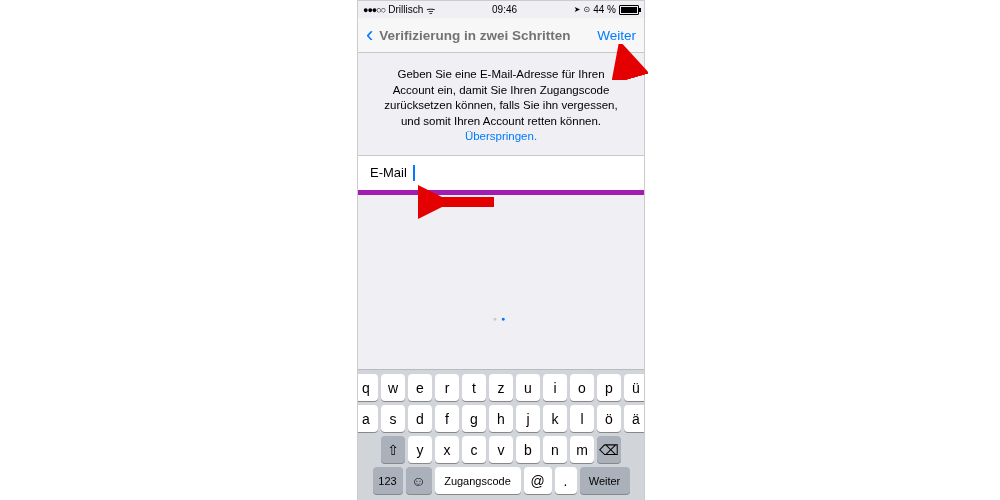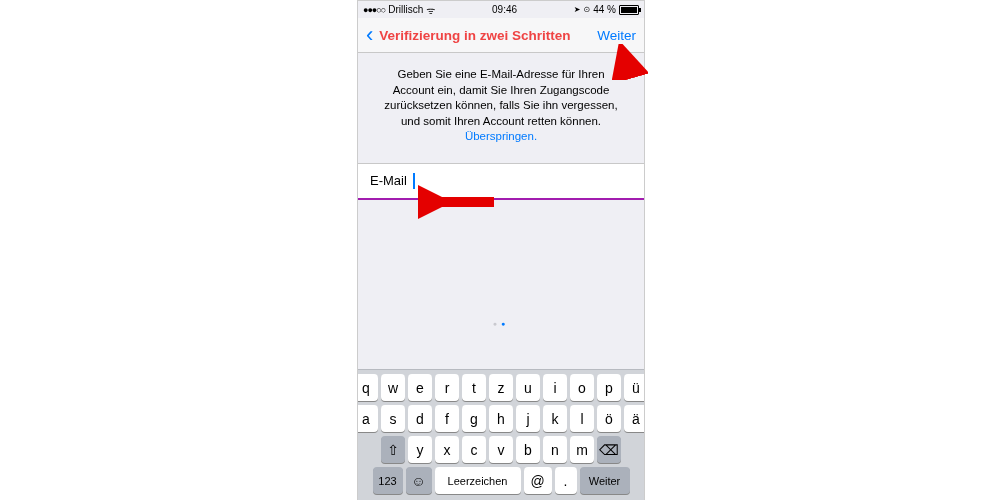"Verifizierung in zwei Schritten" .title { color: #ef4444 -> #737373 }
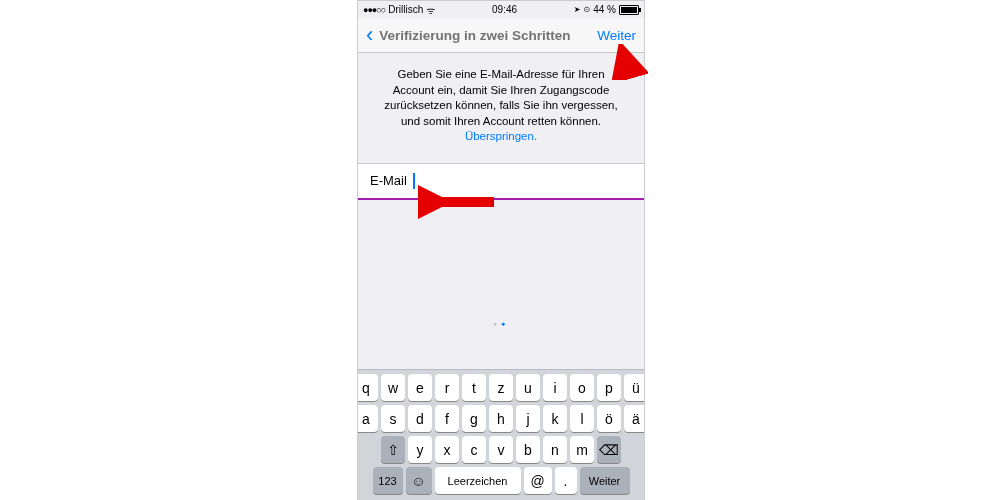"Geben Sie eine E-Mail-Adresse für" .desc { padding: 14px 18px 18px -> 14px 18px 10px }
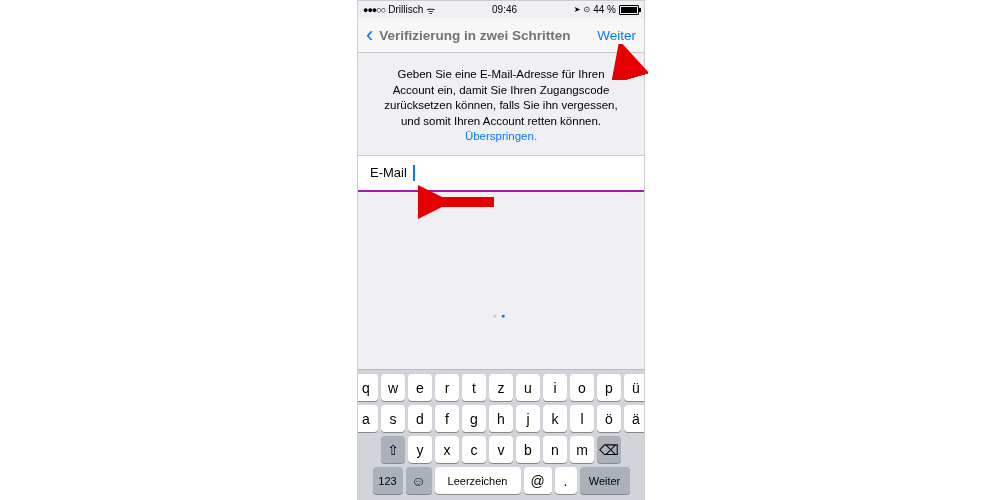"E-Mail" .field { border-bottom: 2px solid #a21caf -> 5px solid #a21caf }
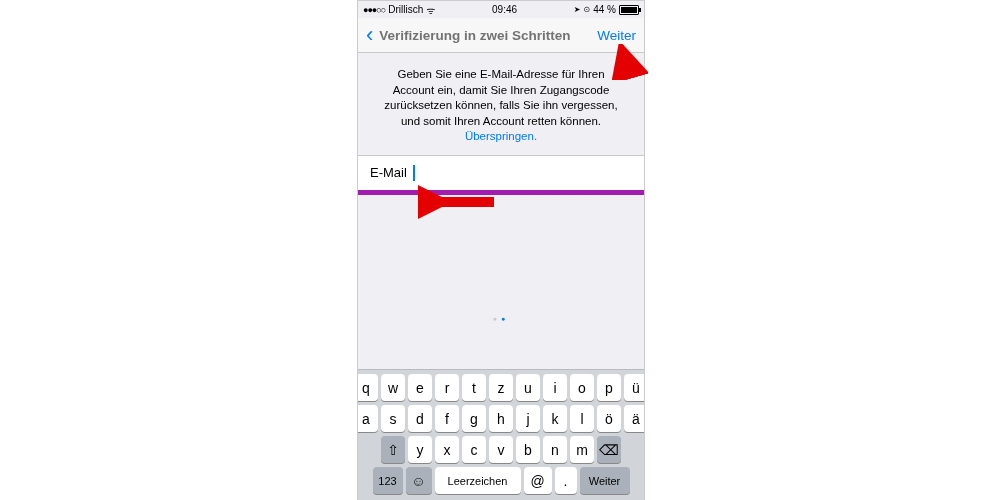"Leerzeichen" div.key { text: Leerzeichen -> Zugangscode }
